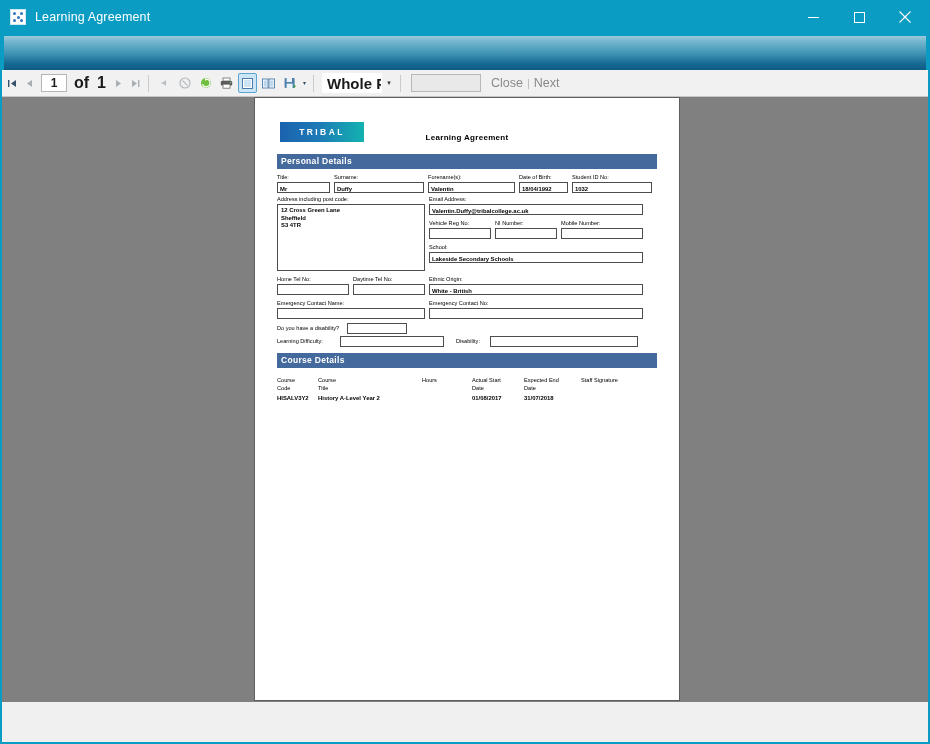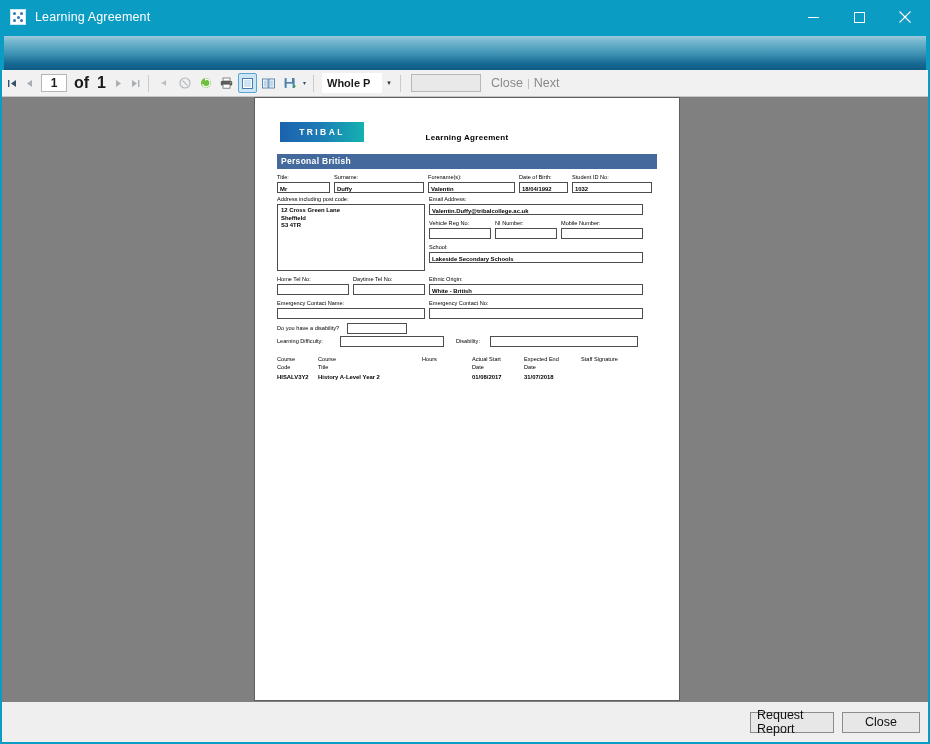"Whole P" #zoomsel { font-size: 11px -> 15px }
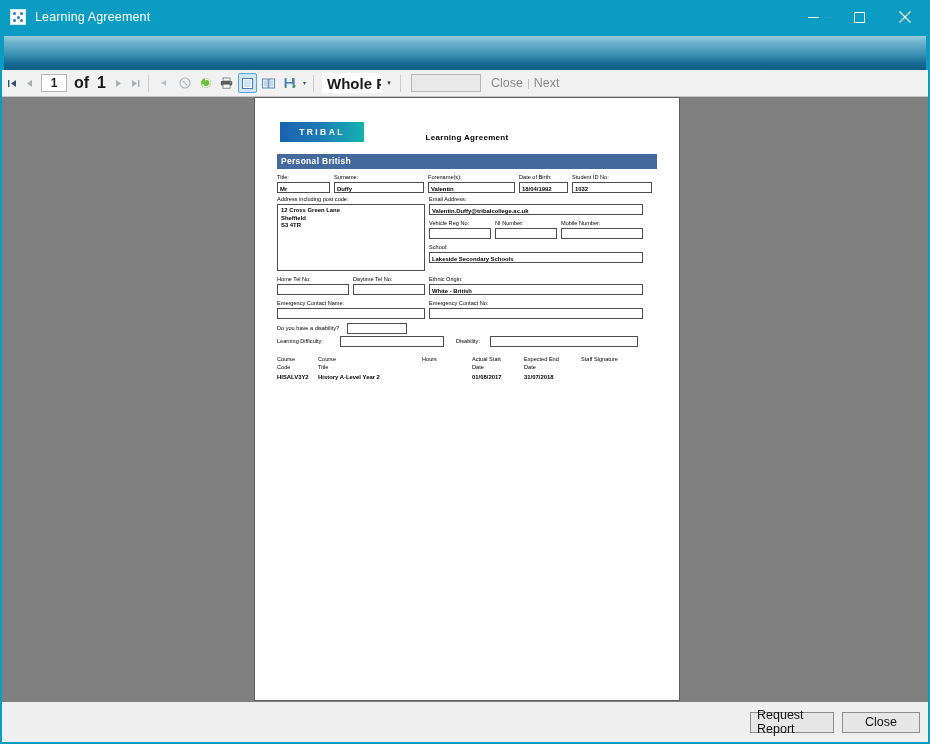"Personal British" div.sectionbar { text: British -> Details }
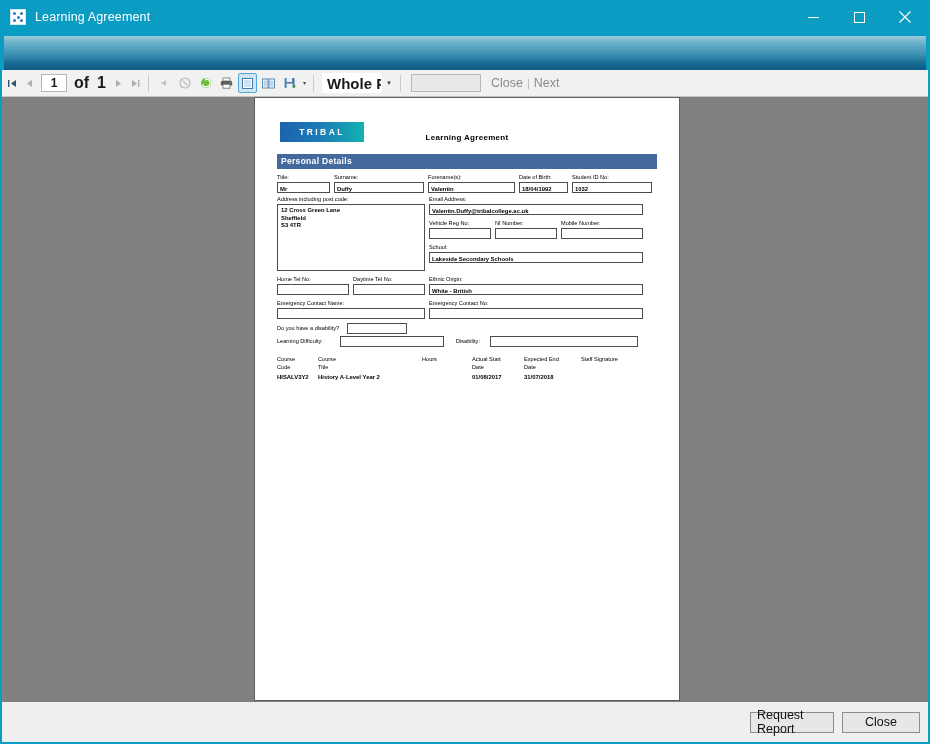"Course Details" div.sectionbar { html: none -> <div>Course Details</div> }
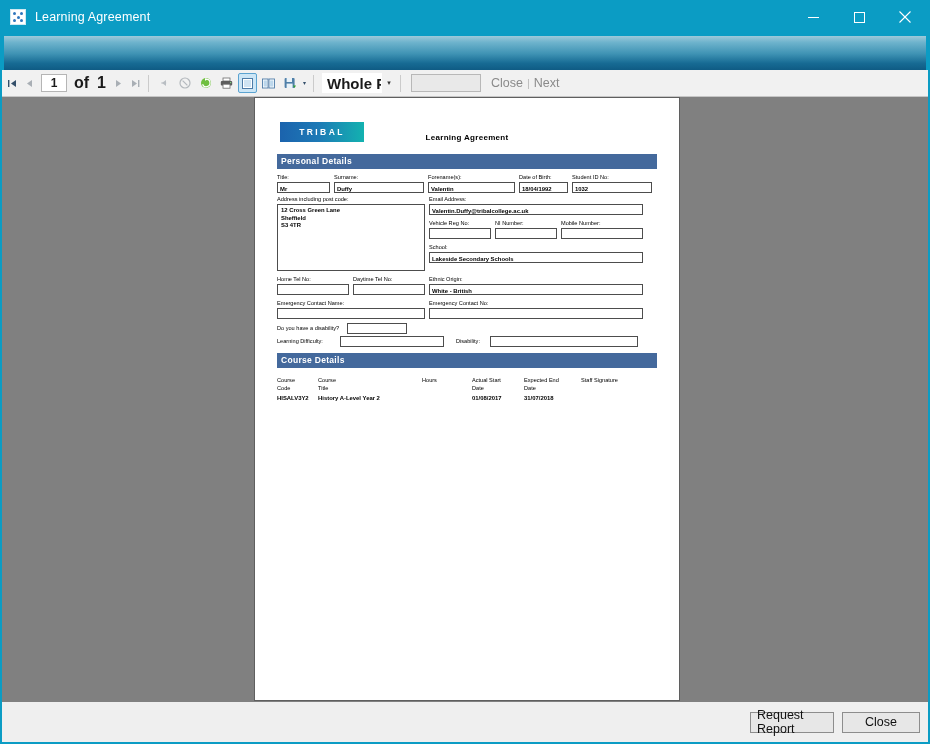"Request Report" div { html: <div> <div>Request Report</div> <div>Close</div> </div> -> none }
